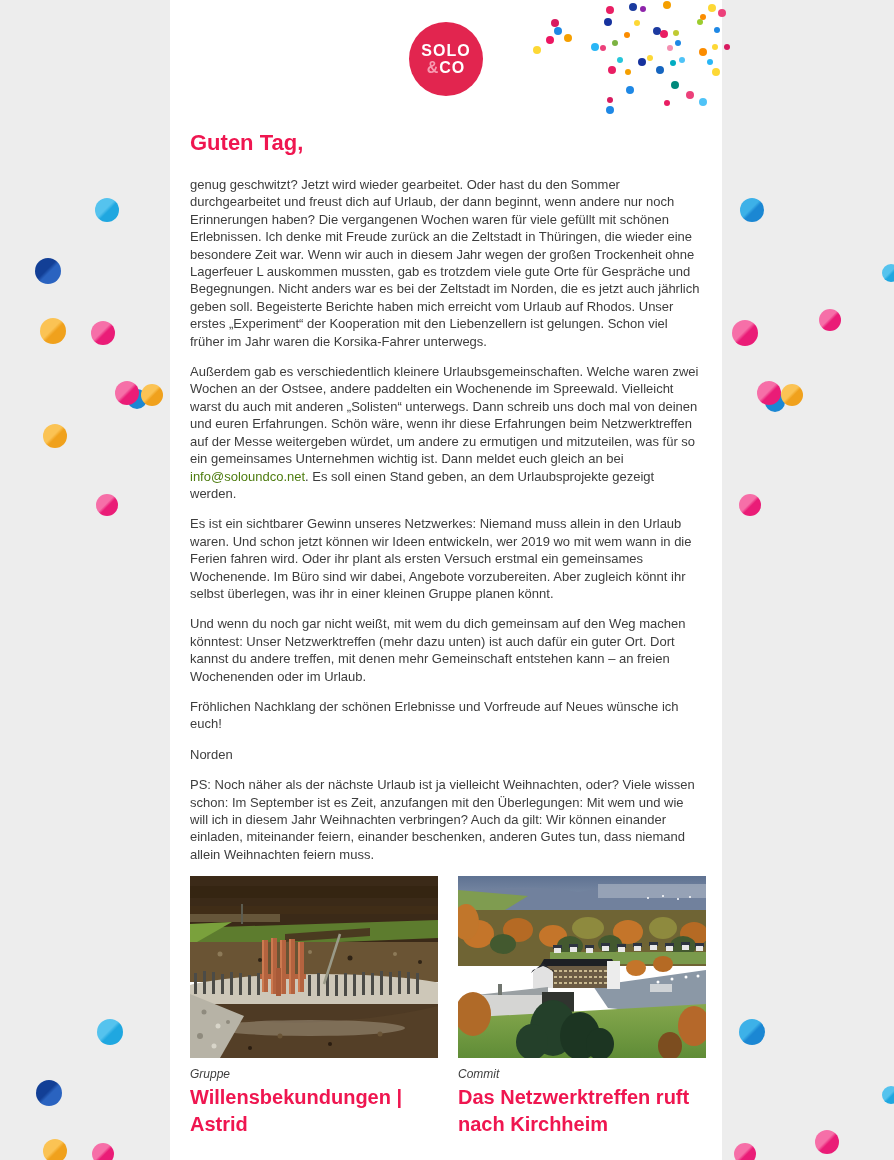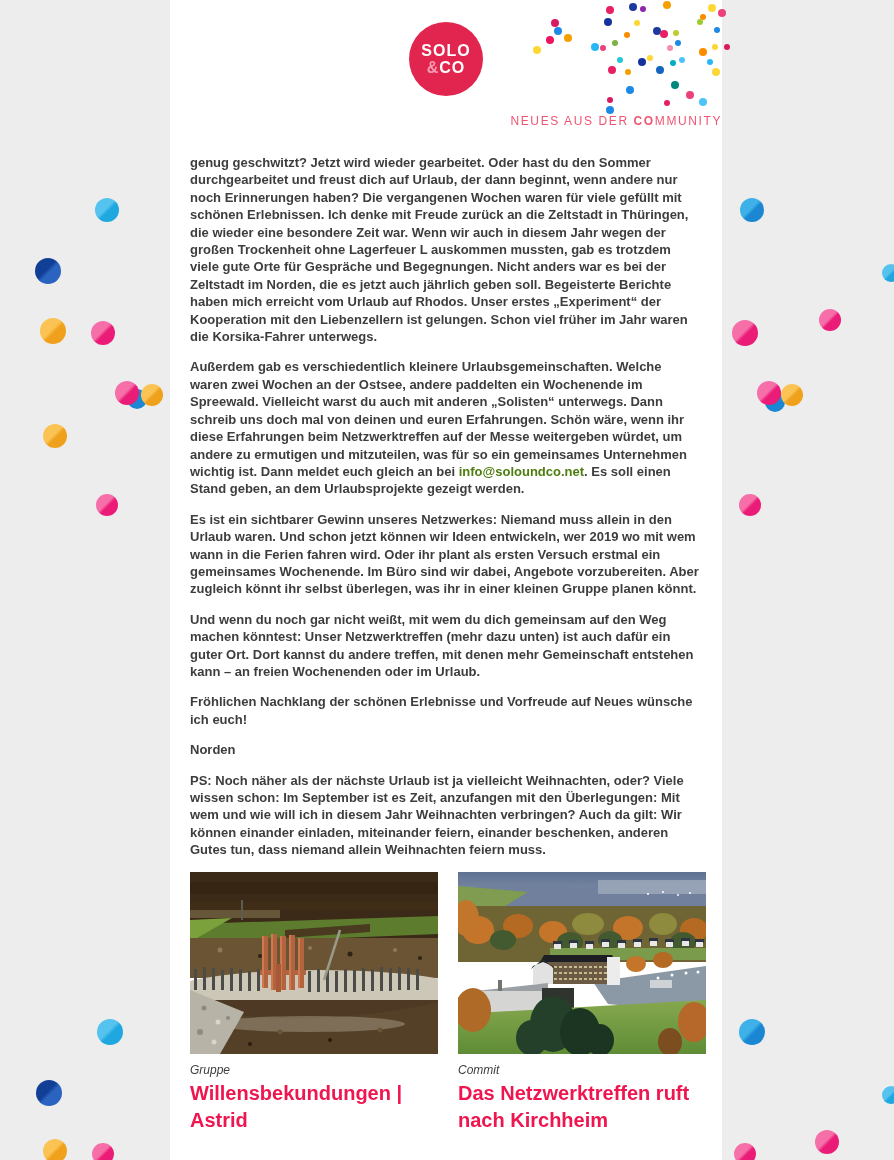"NEUES AUS DER COMMUNITY" div.tagline { html: <div><span>NEUES AUS DER </span><b>CO</b><span>MMUNITY</span></div> -> none }
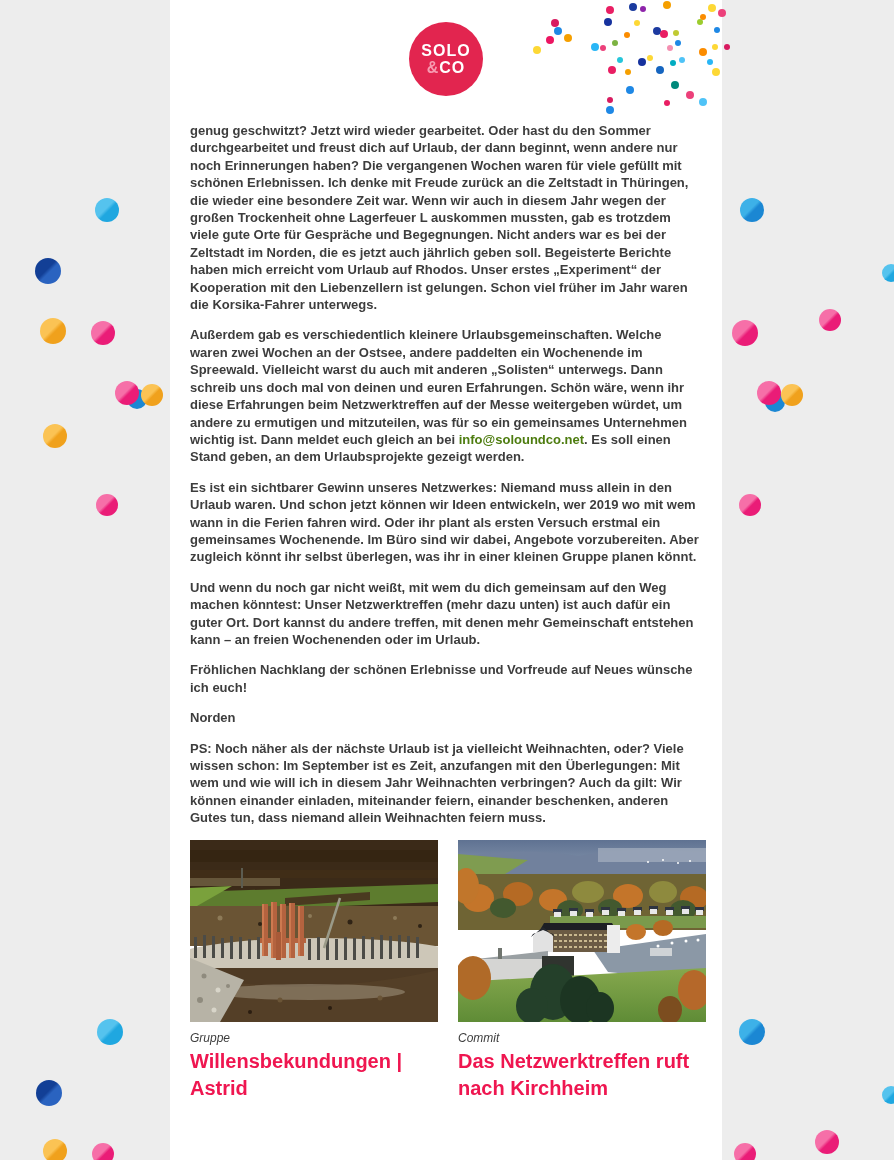"Guten Tag," h1.greeting { html: none -> <h1>Guten Tag,</h1> }
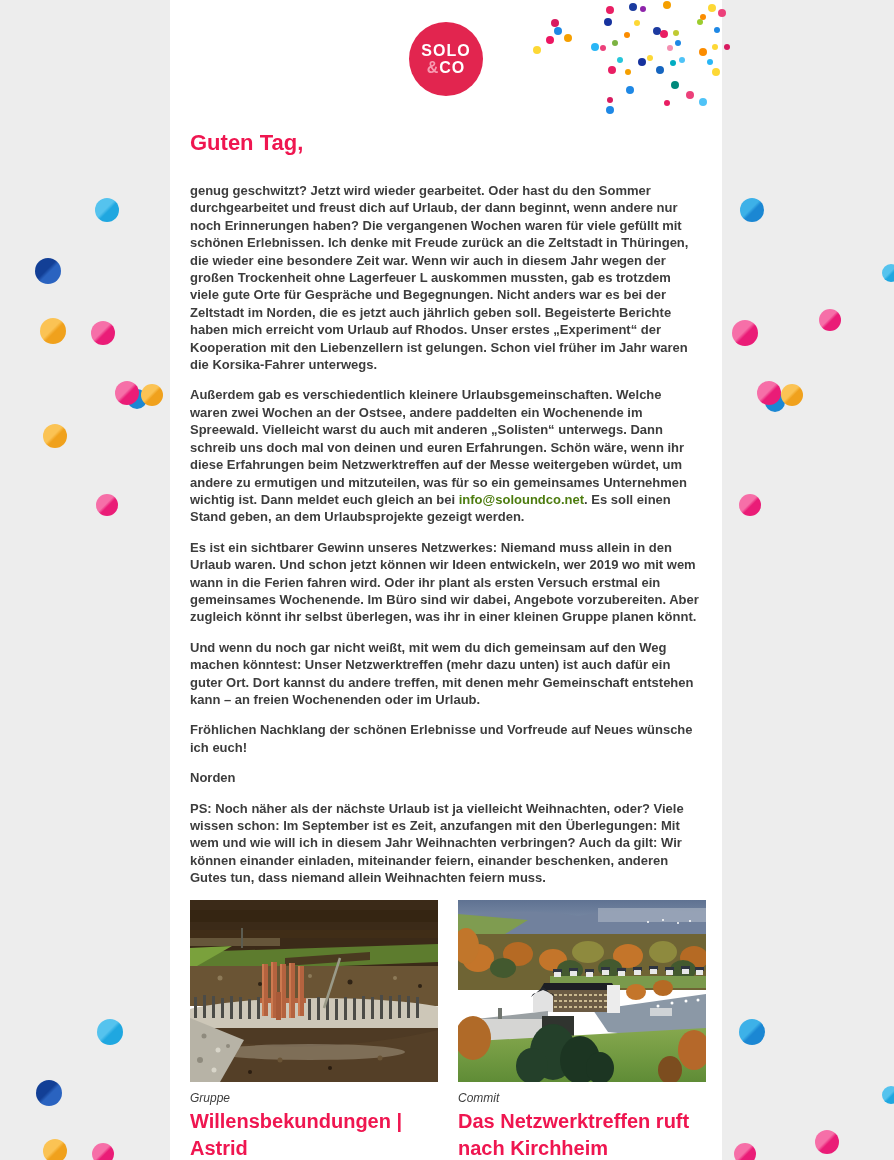"genug geschwitzt? Jetzt wird wieder" .paras { font-weight: bold -> none; margin-top: 26px -> 20px }
